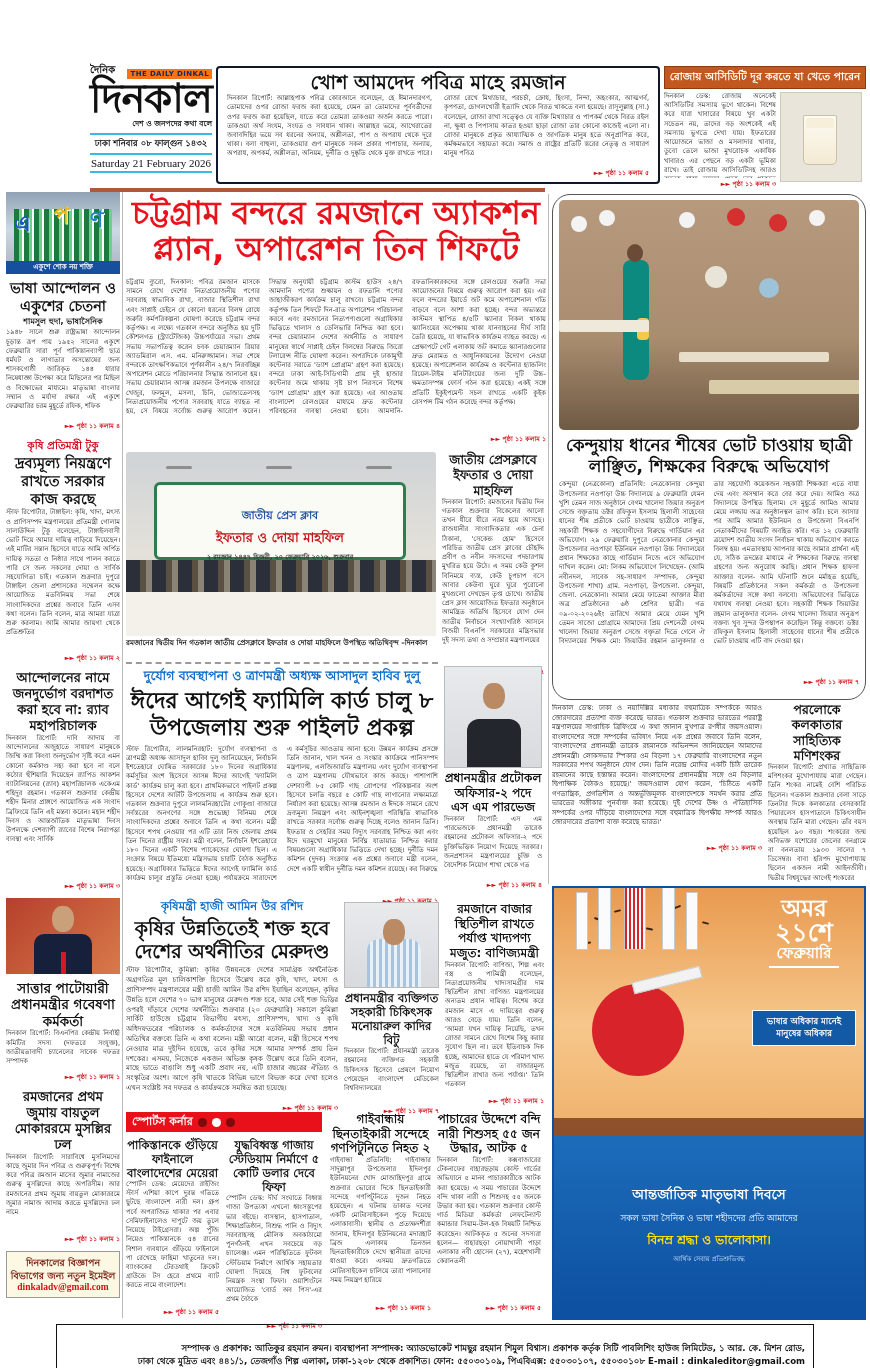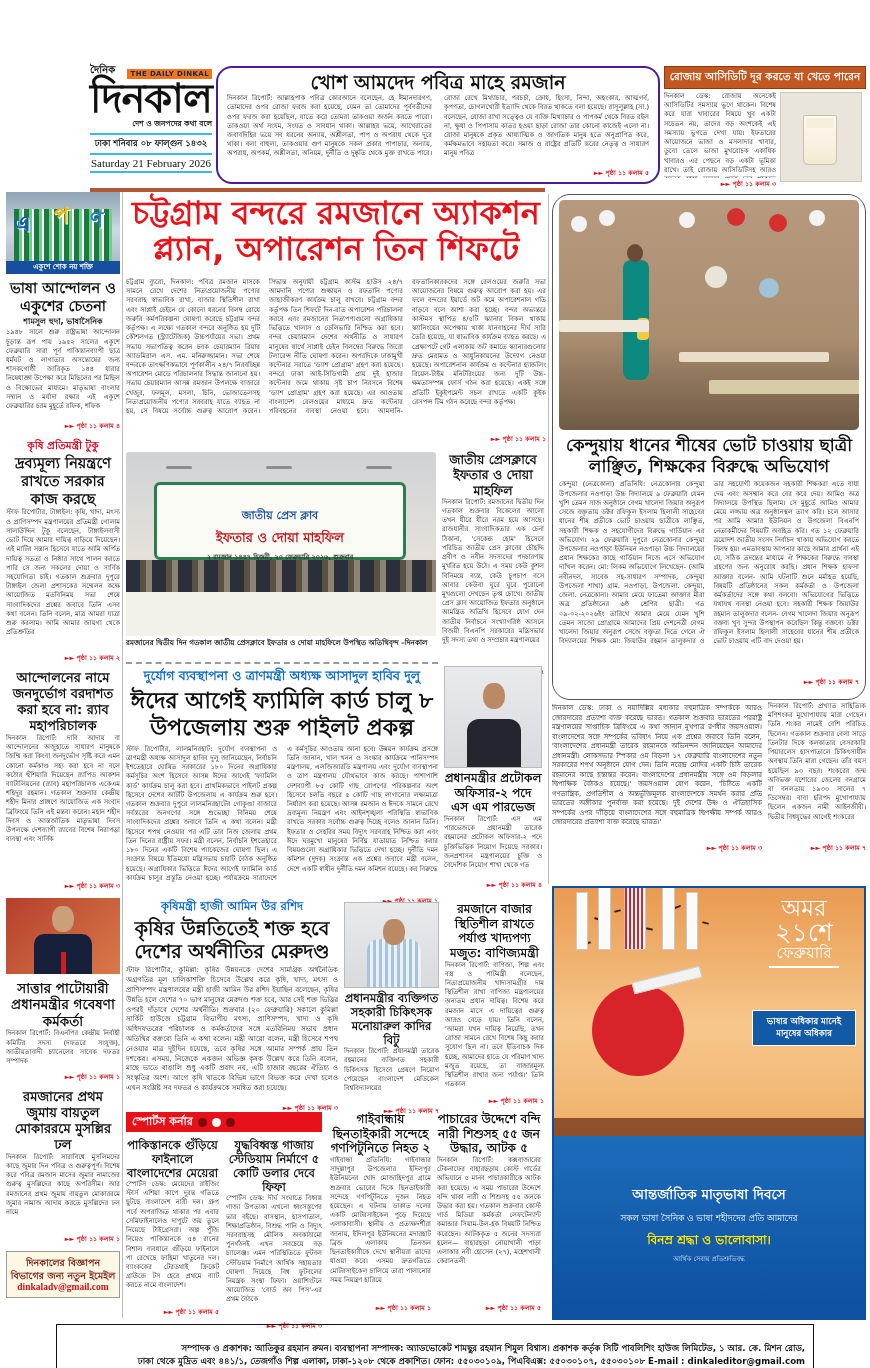"খোশ আমদেদ পবিত্র মাহে রমজান" .welcome { border: 2px solid #4c1d95 -> 2px solid #0f172a; border-radius: 16px -> 4px }
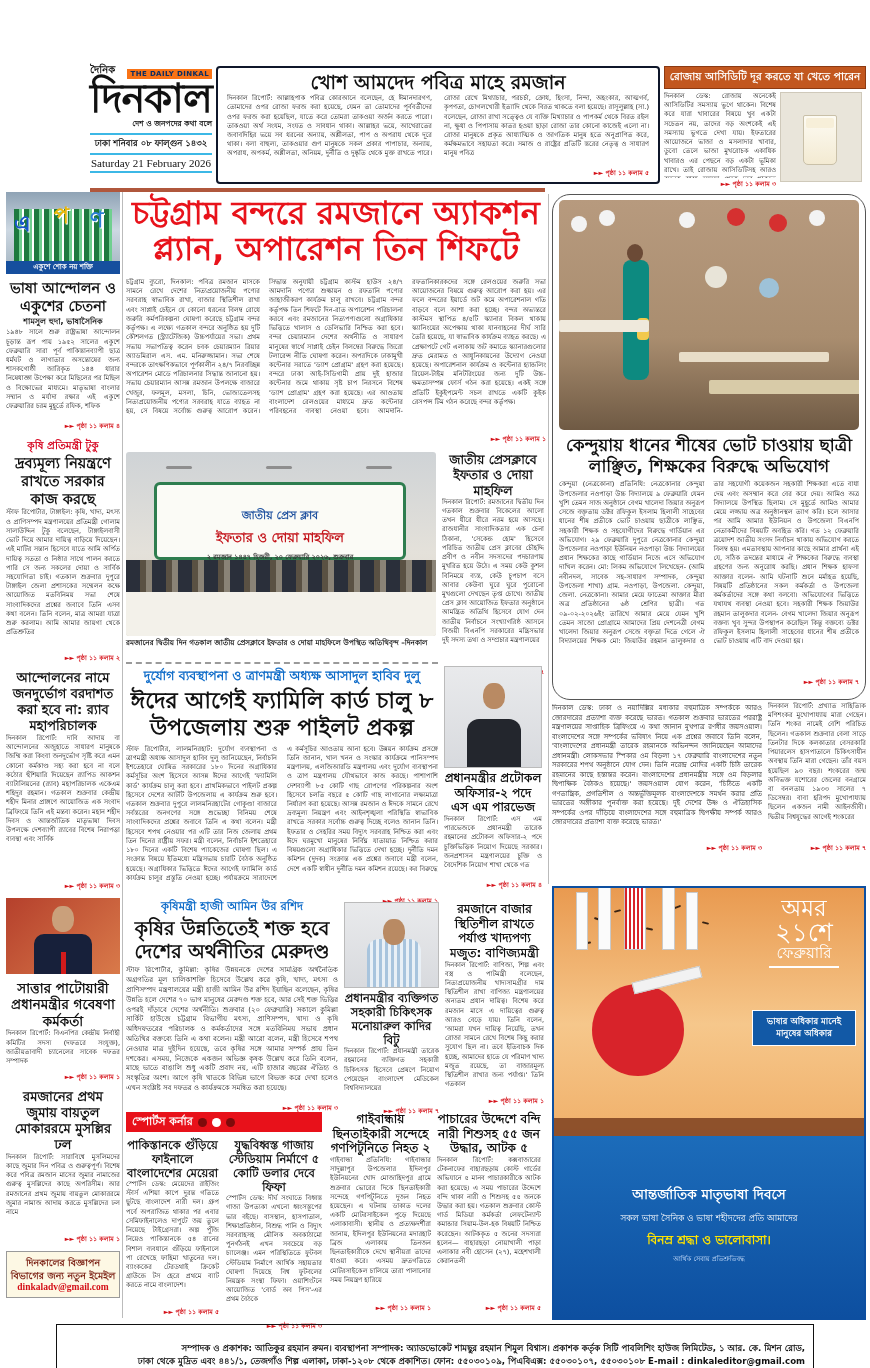"পরলোকে কলকাতার সাহিত্যিক মণিশংকর" div.art-head { html: none -> <div>পরলোকে কলকাতার সাহিত্যিক মণিশংকর</div> }
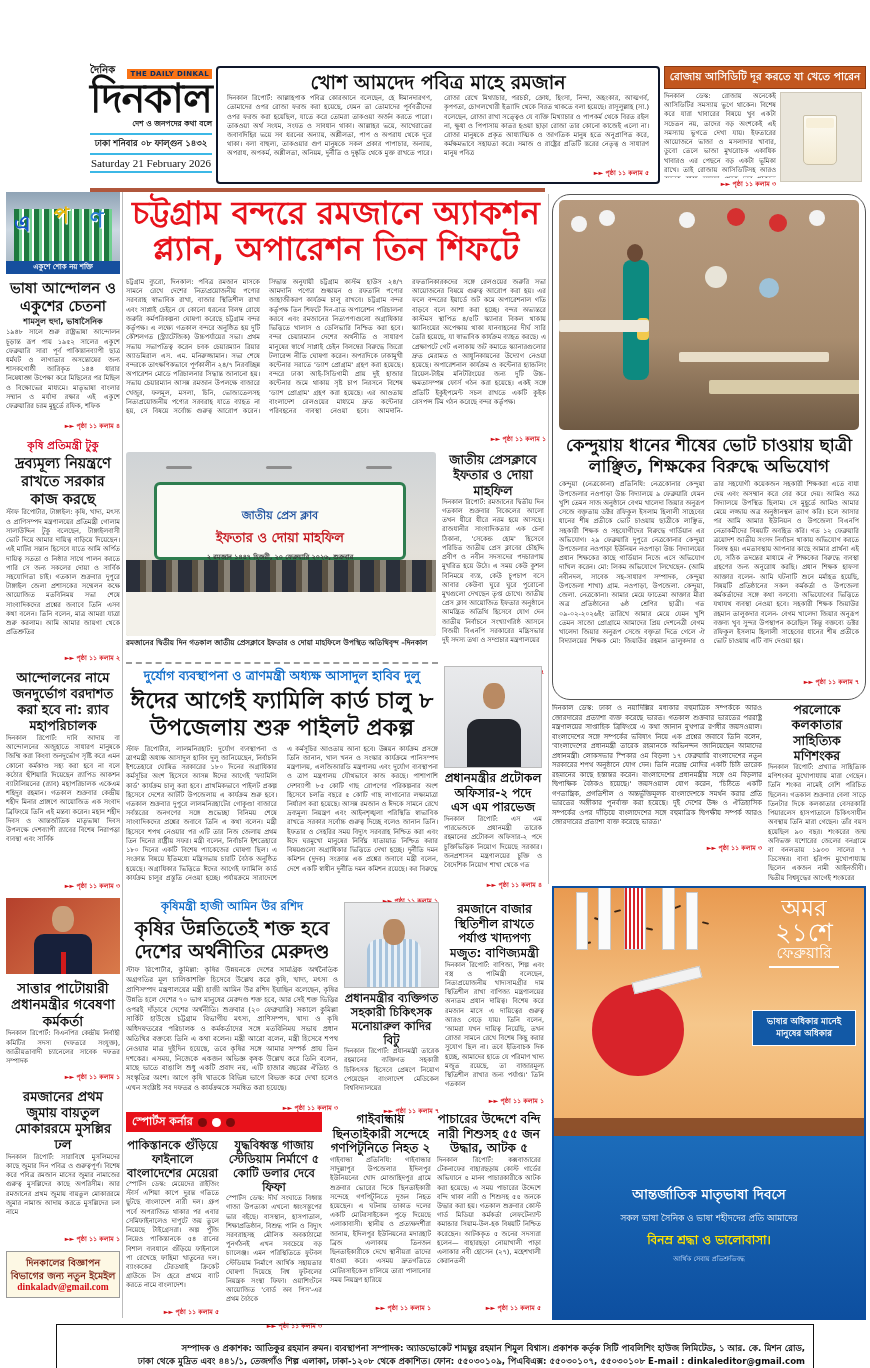"অমর" .ba-title { font-weight: 400 -> 700 }
